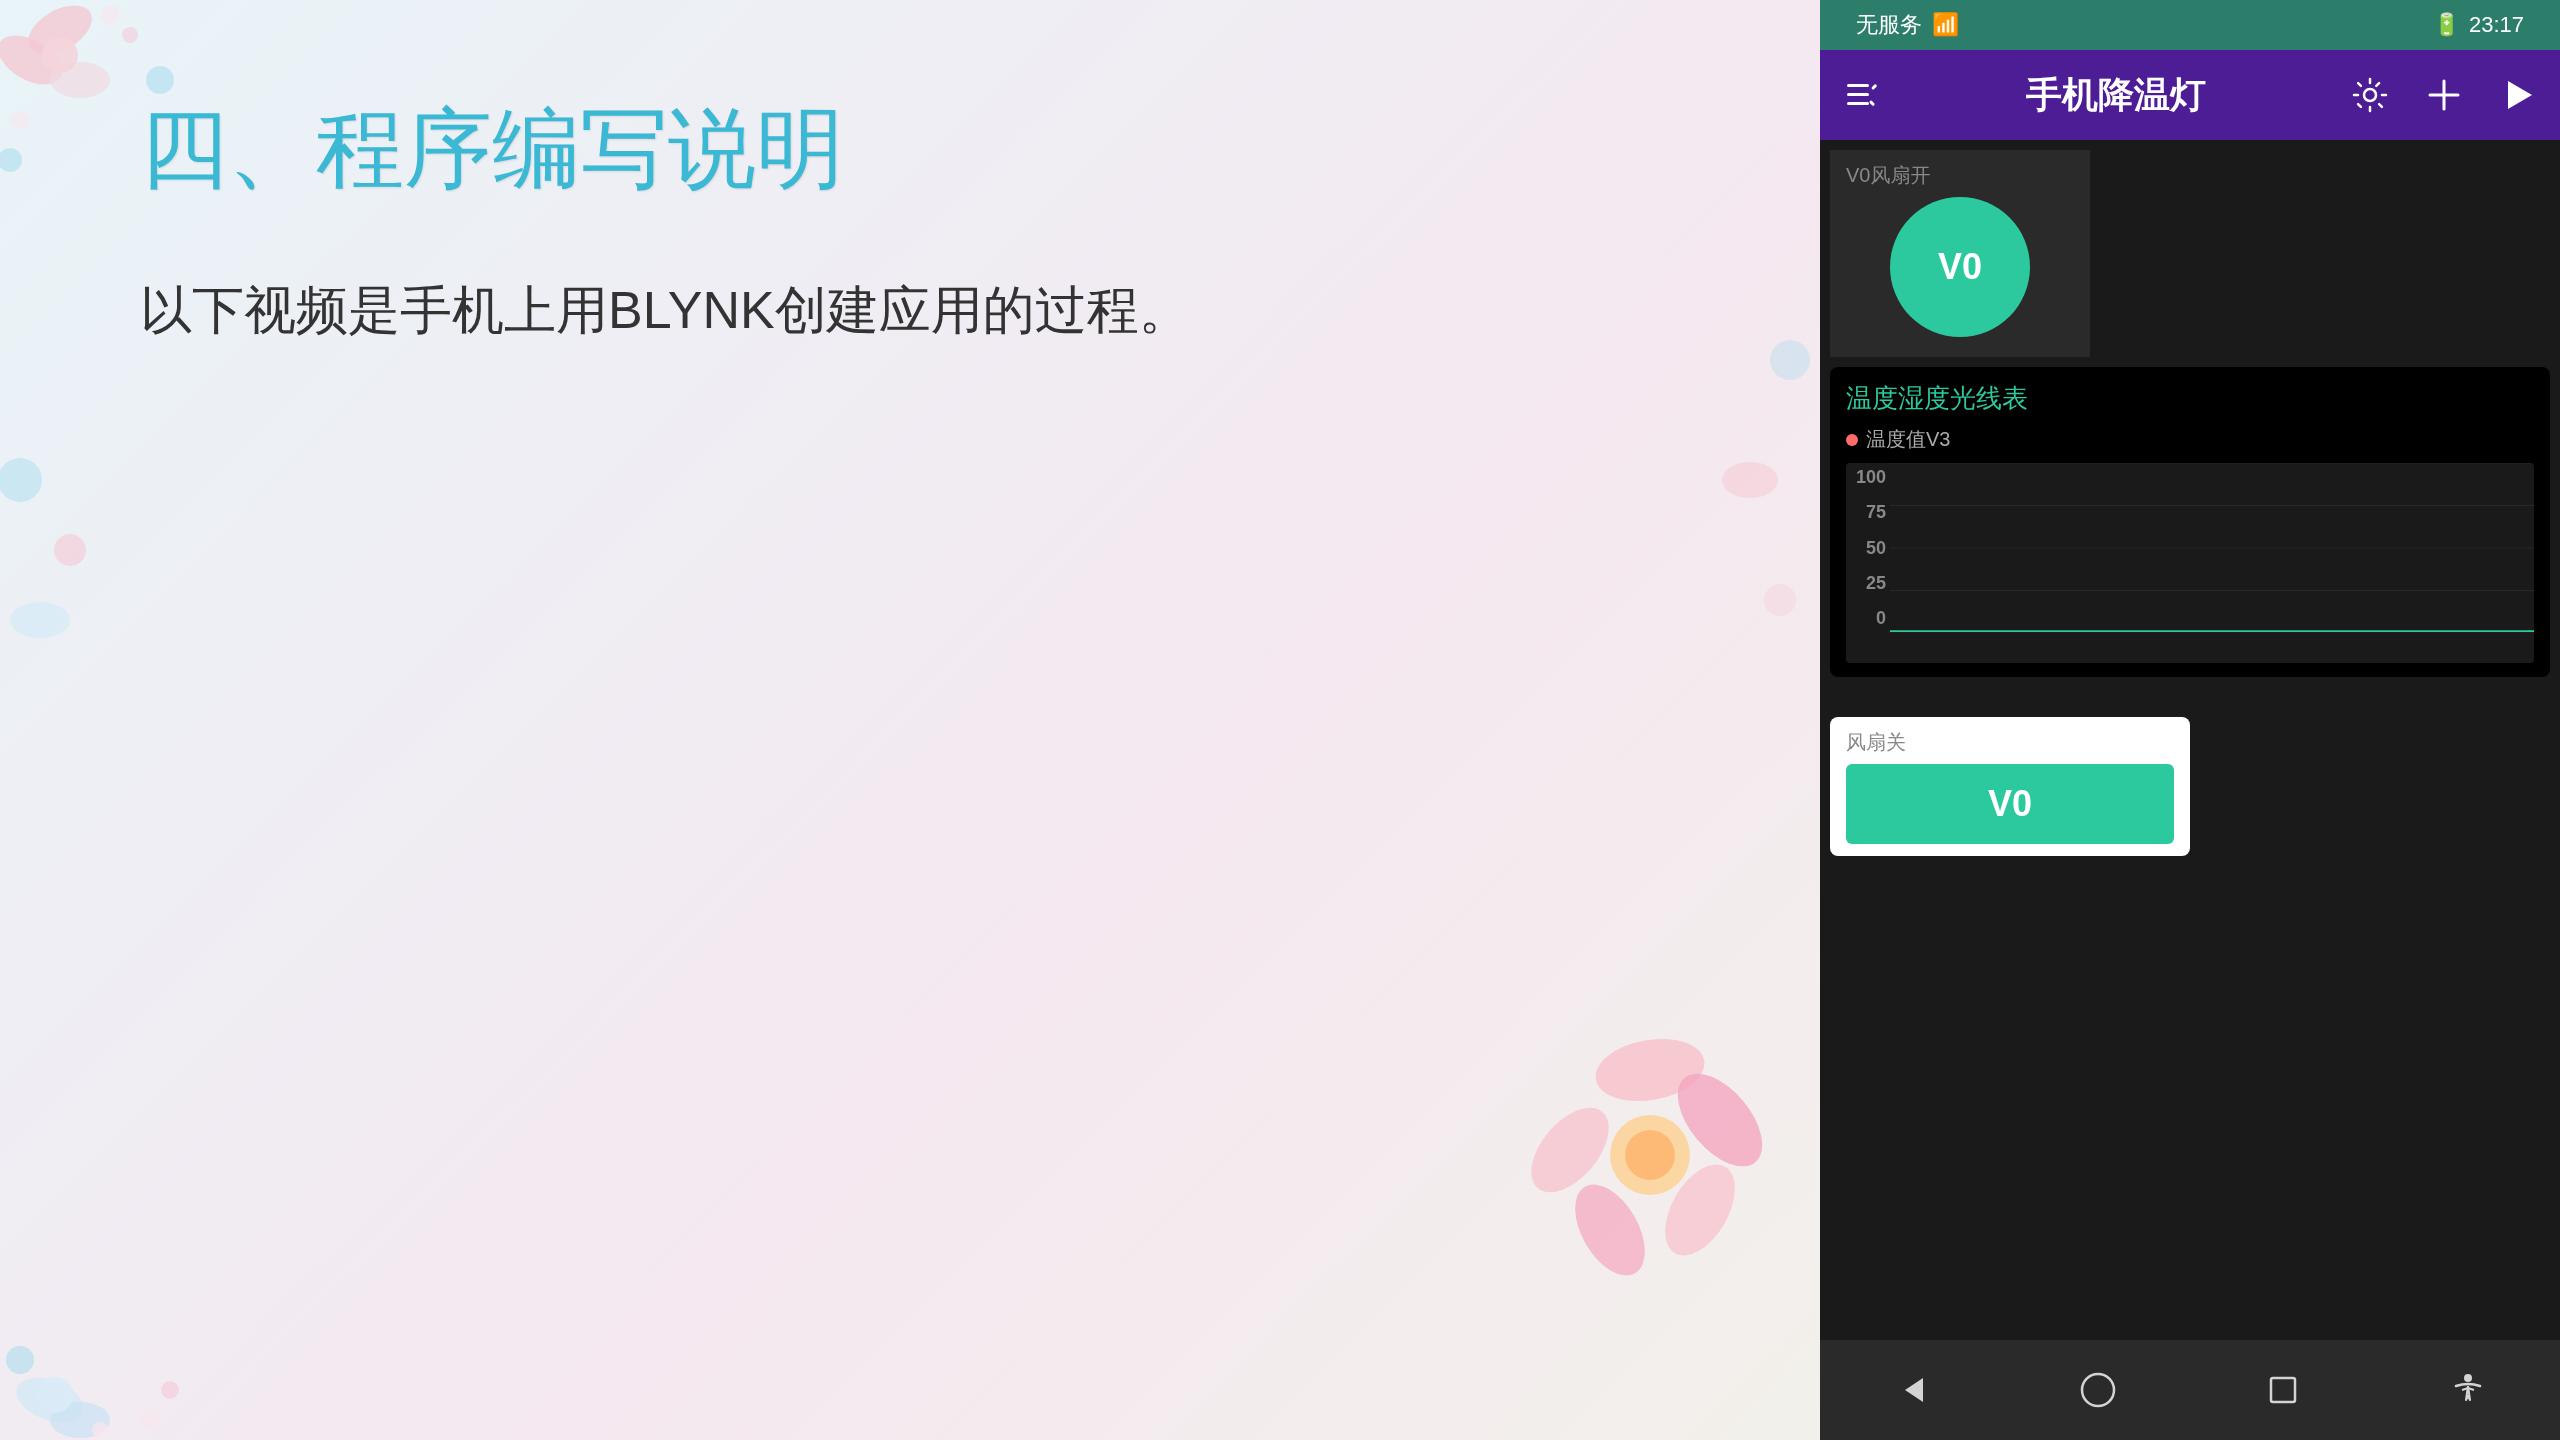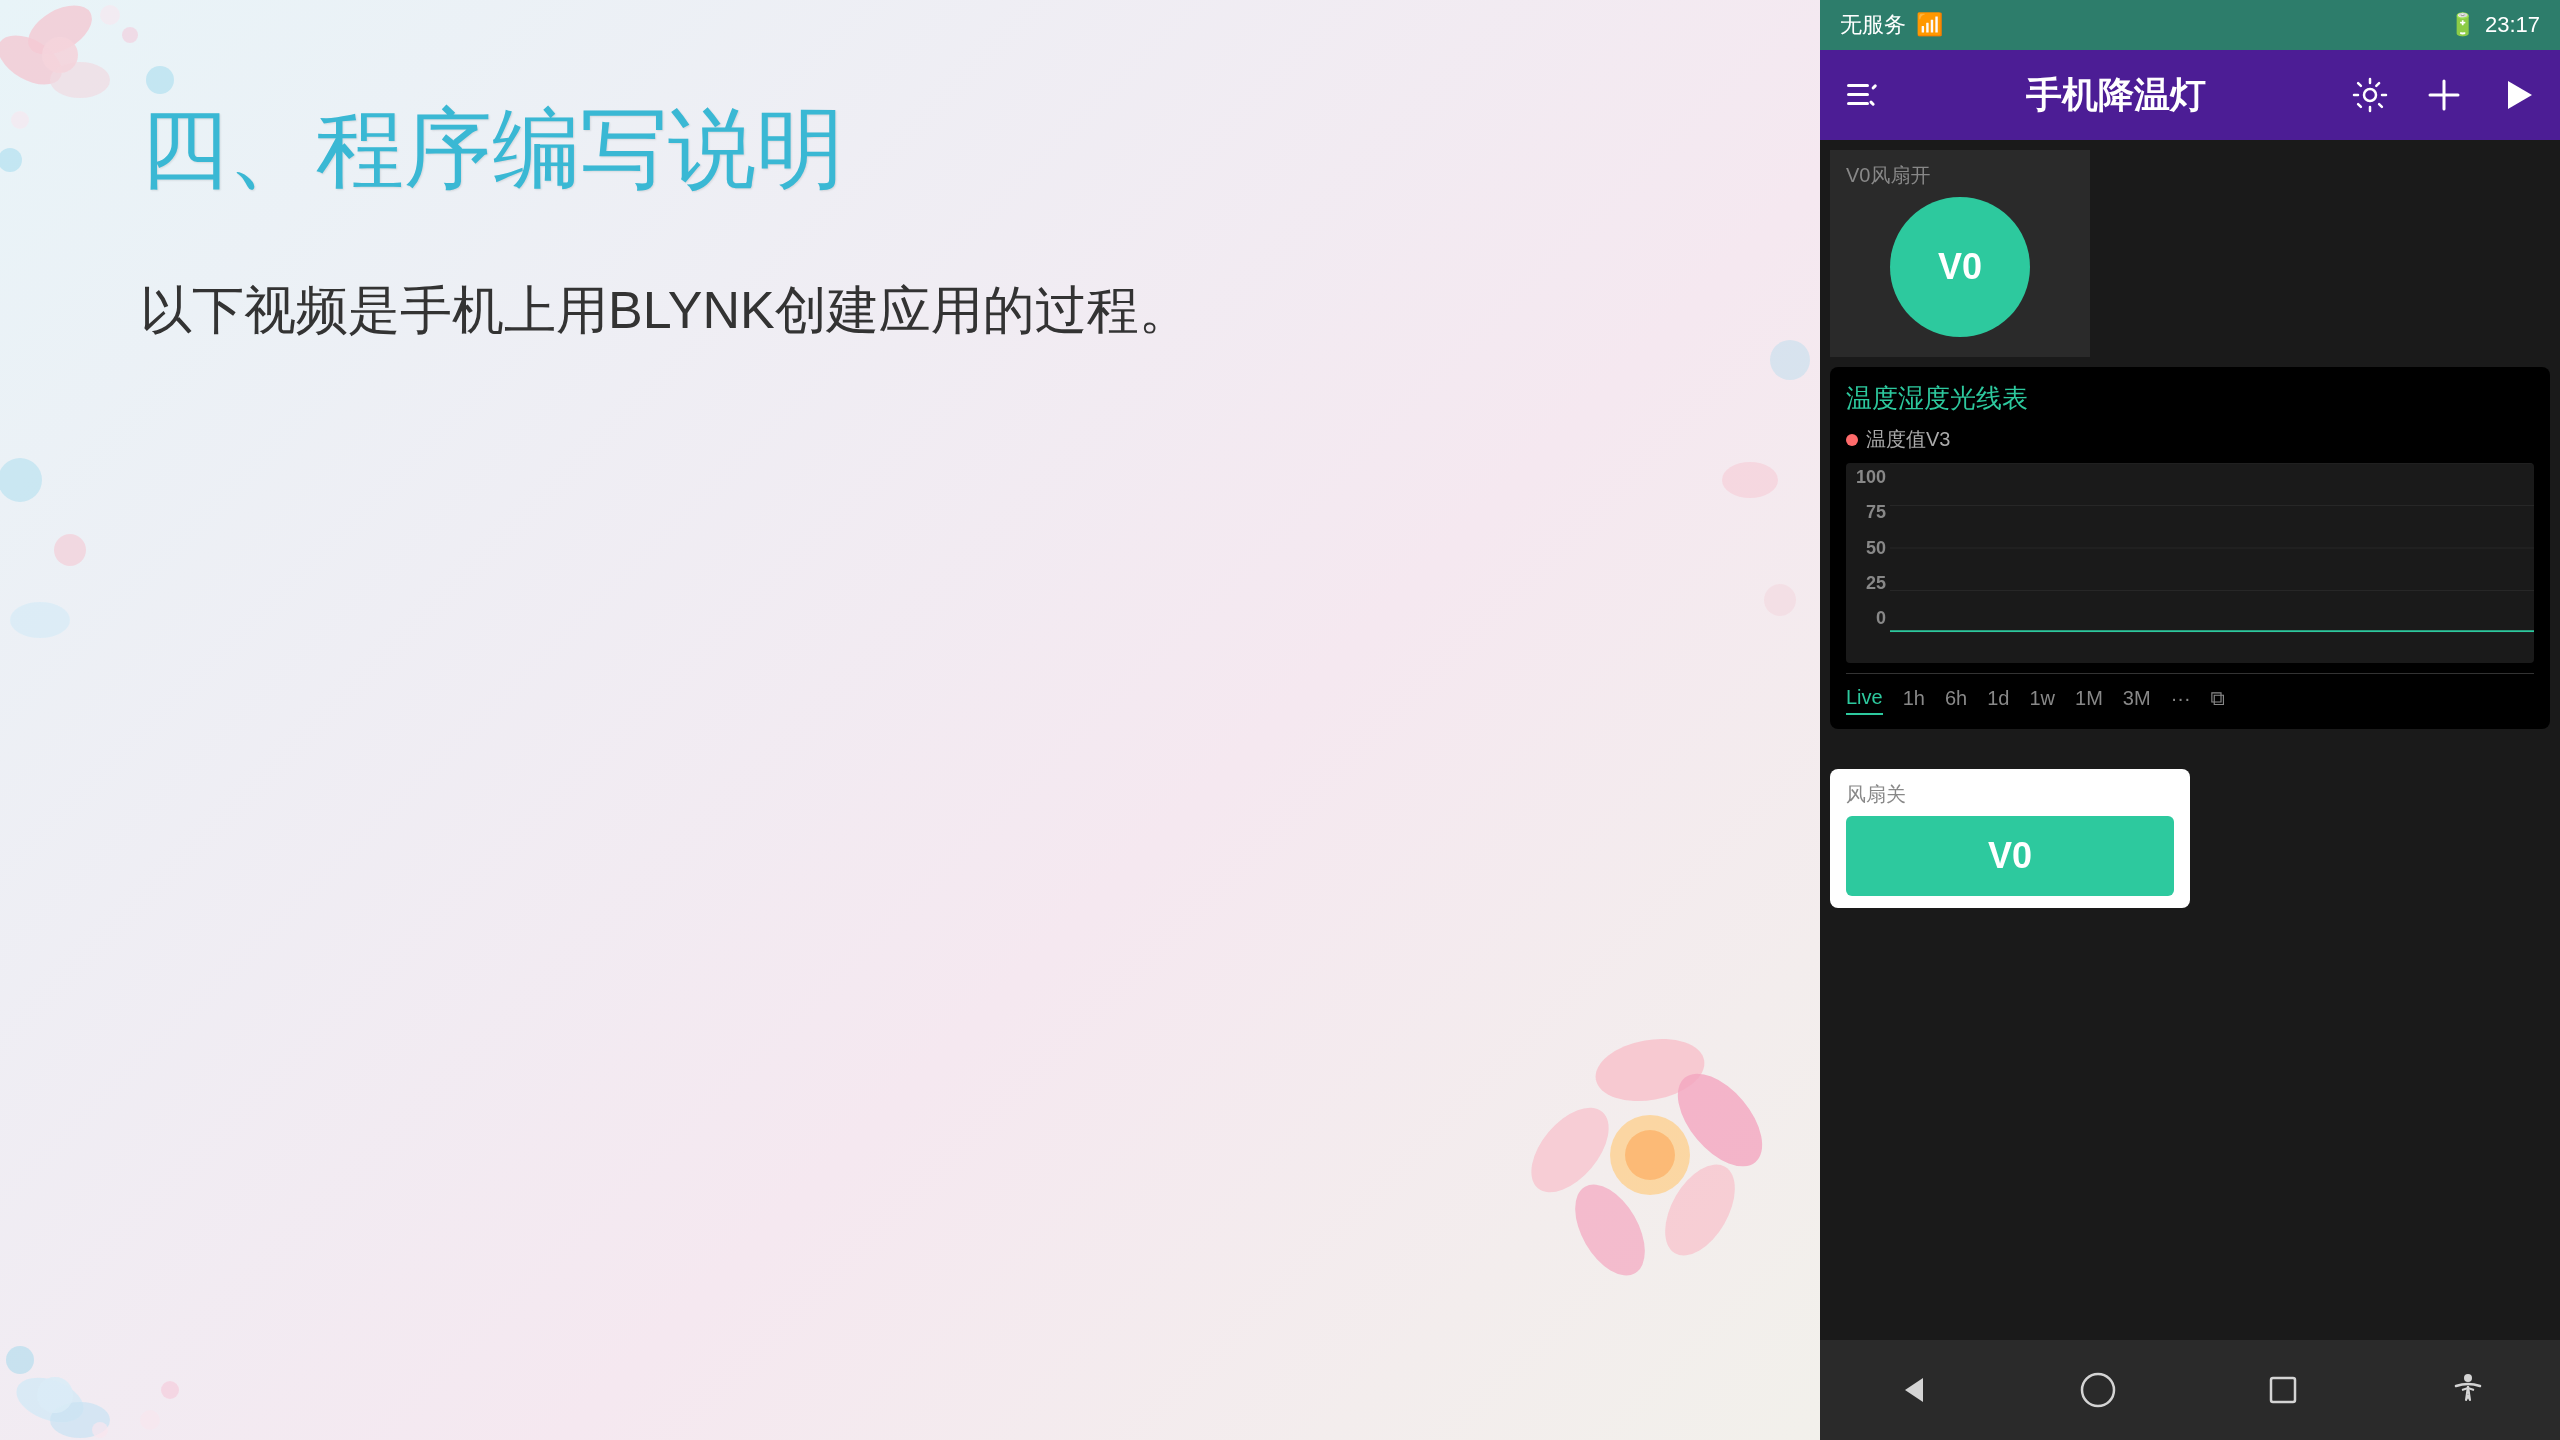"无服务" .status-bar { padding: 0 20px -> 0 36px }
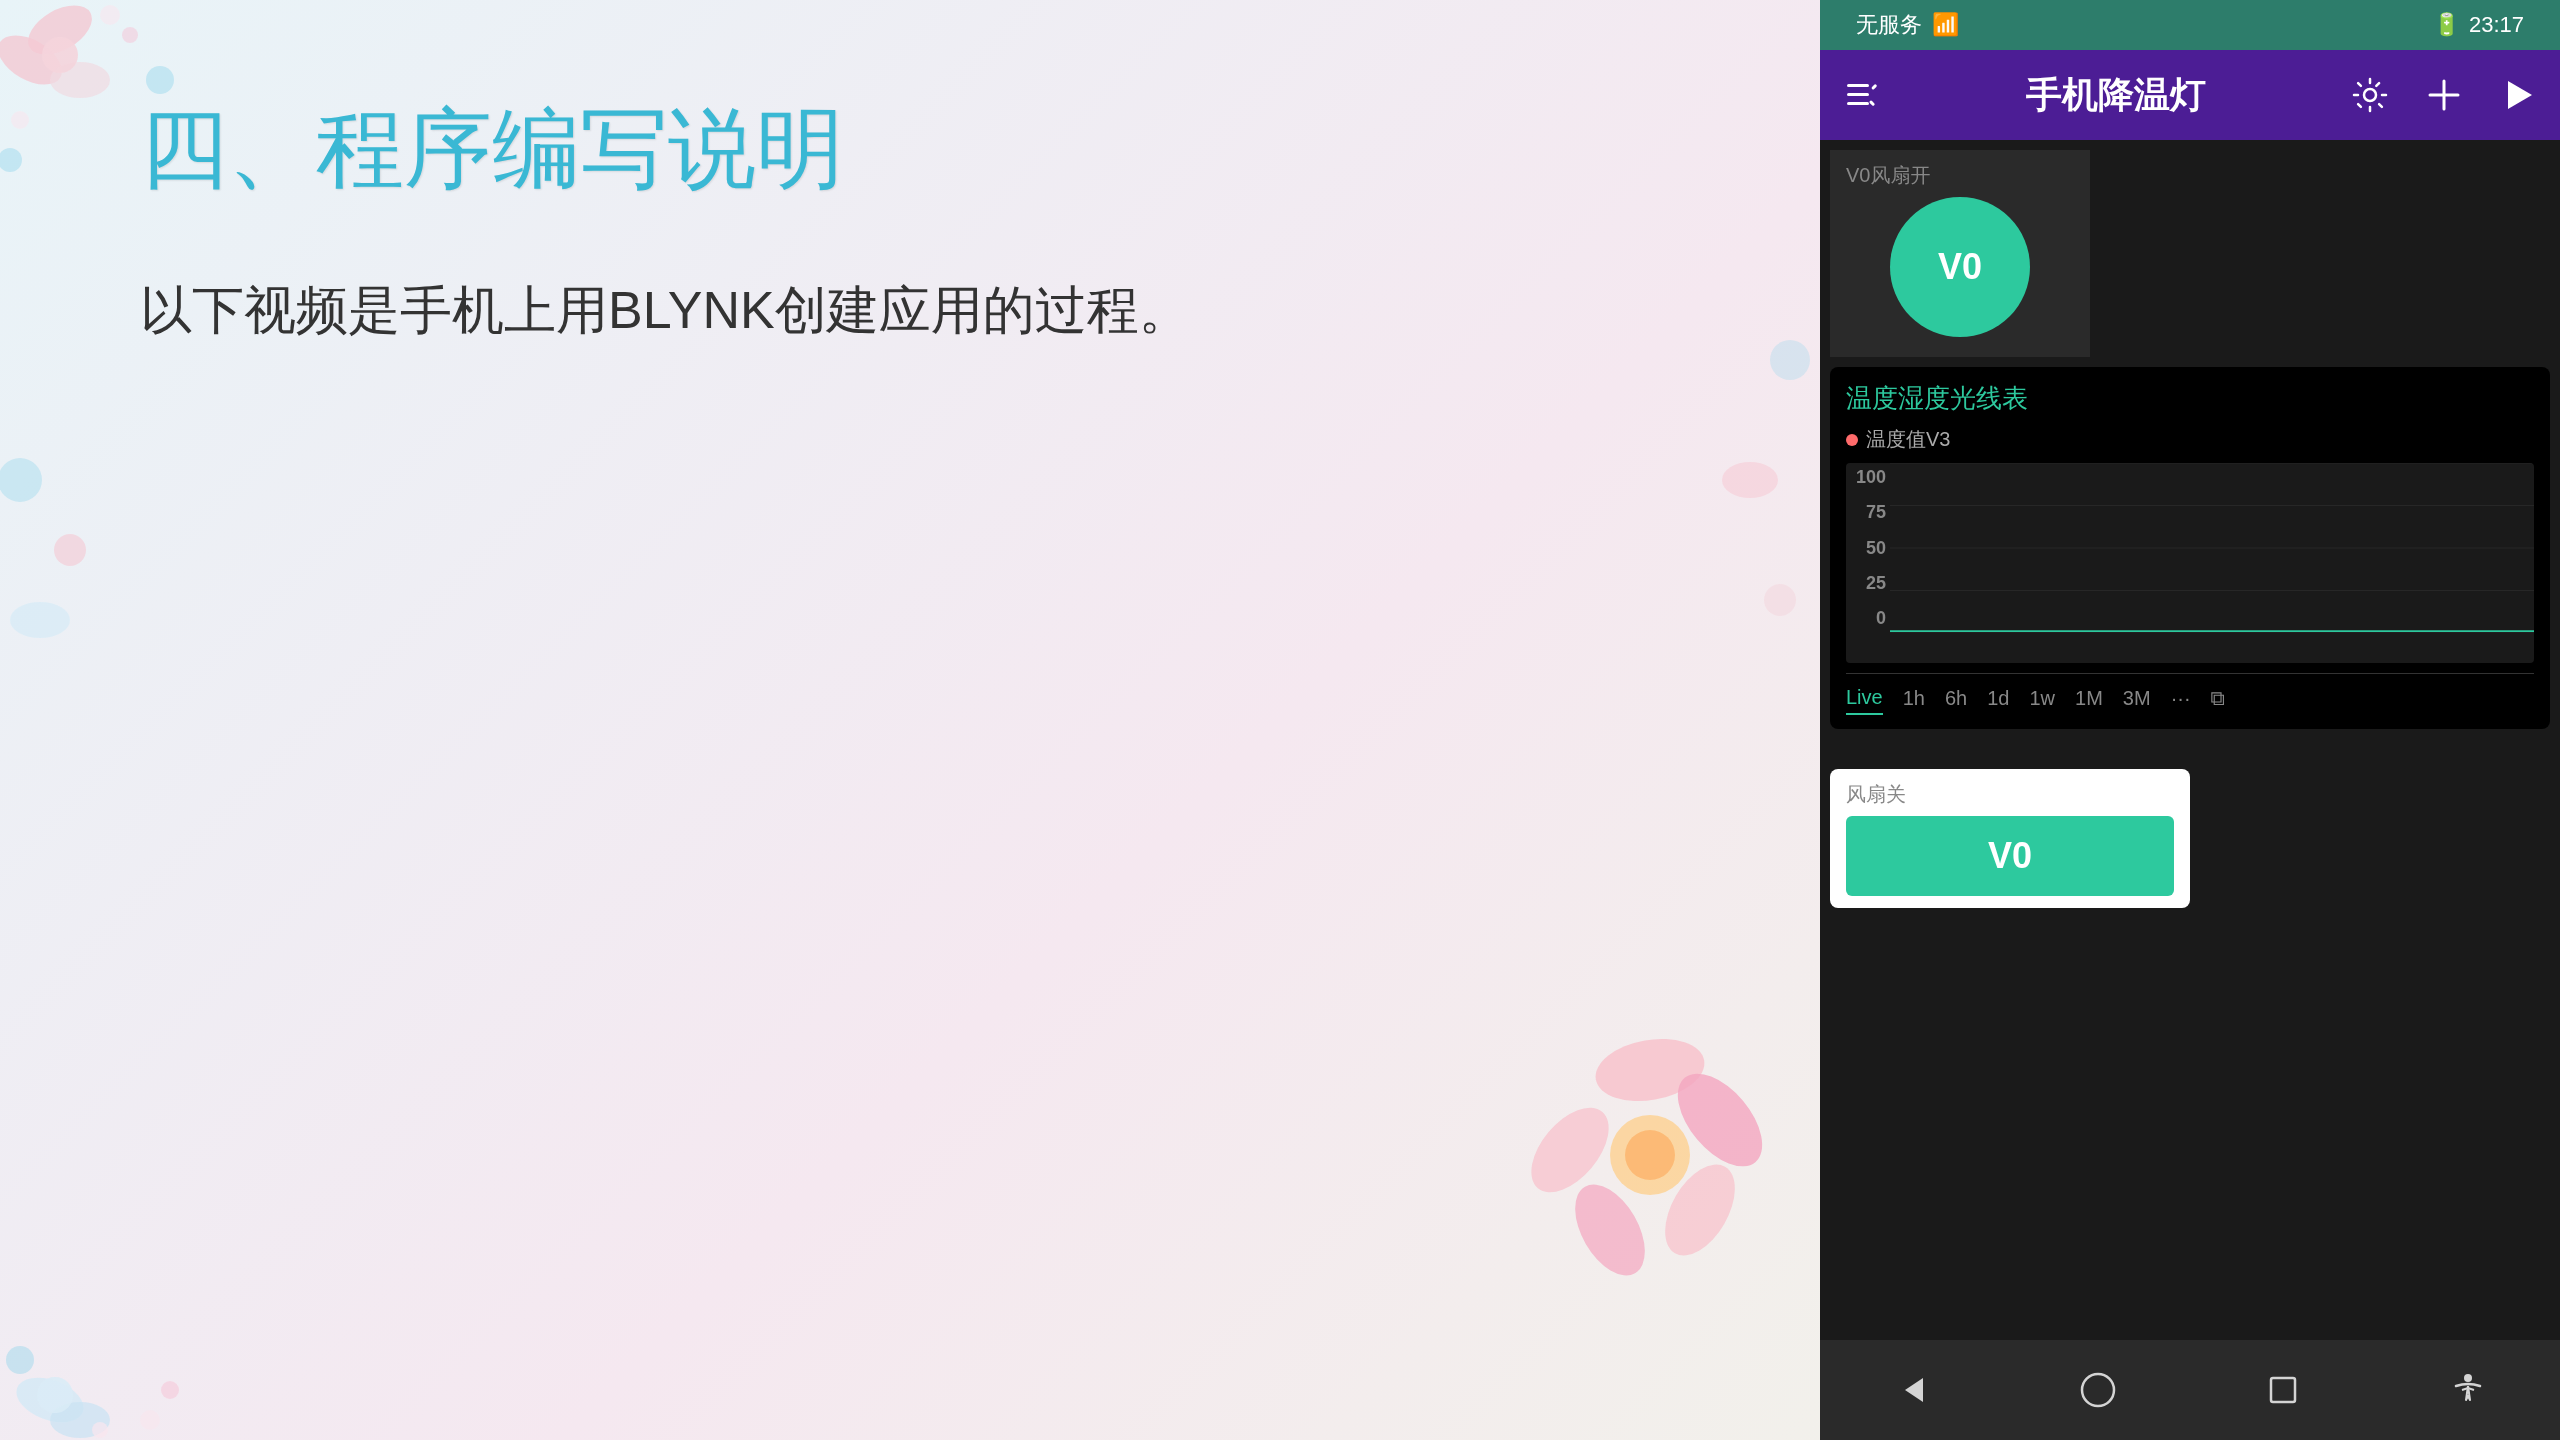"Live" div.chart-tabs { html: <div> <span>Live</span> <span>1h</span> <span>6h</span> <span>1d</span> <span>1w</span> <span>1M</span> <span>3M</span> <span>···</span> <span>⧉</span> </div> -> none }
